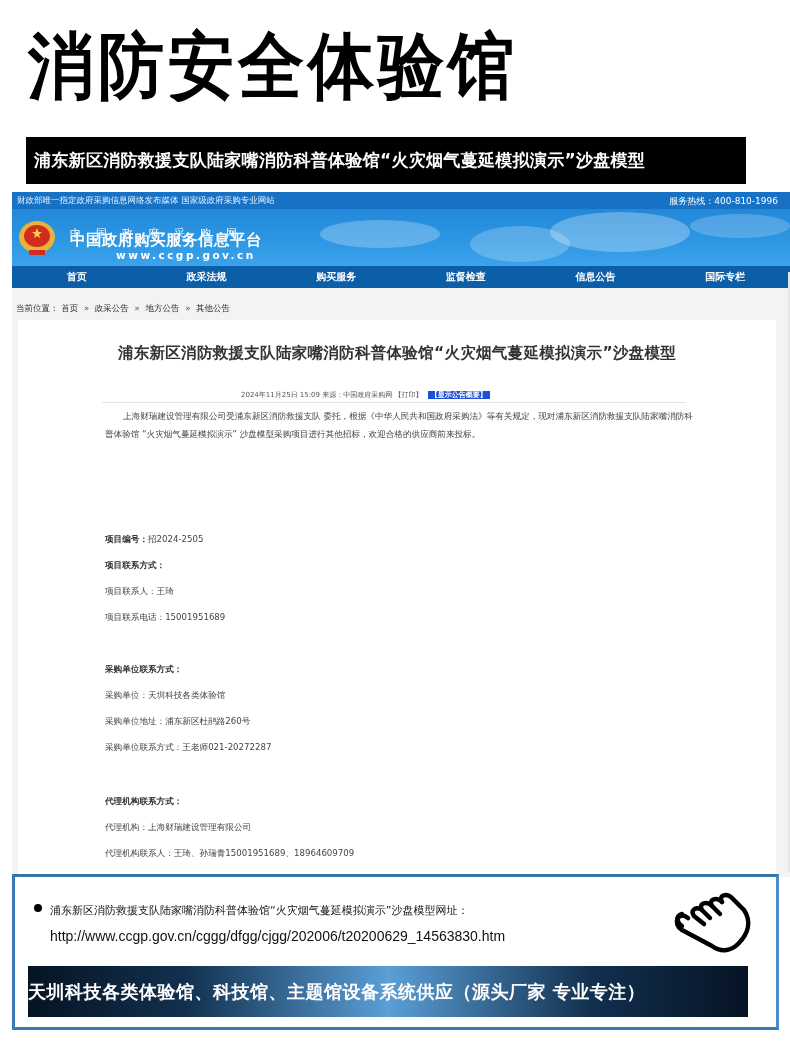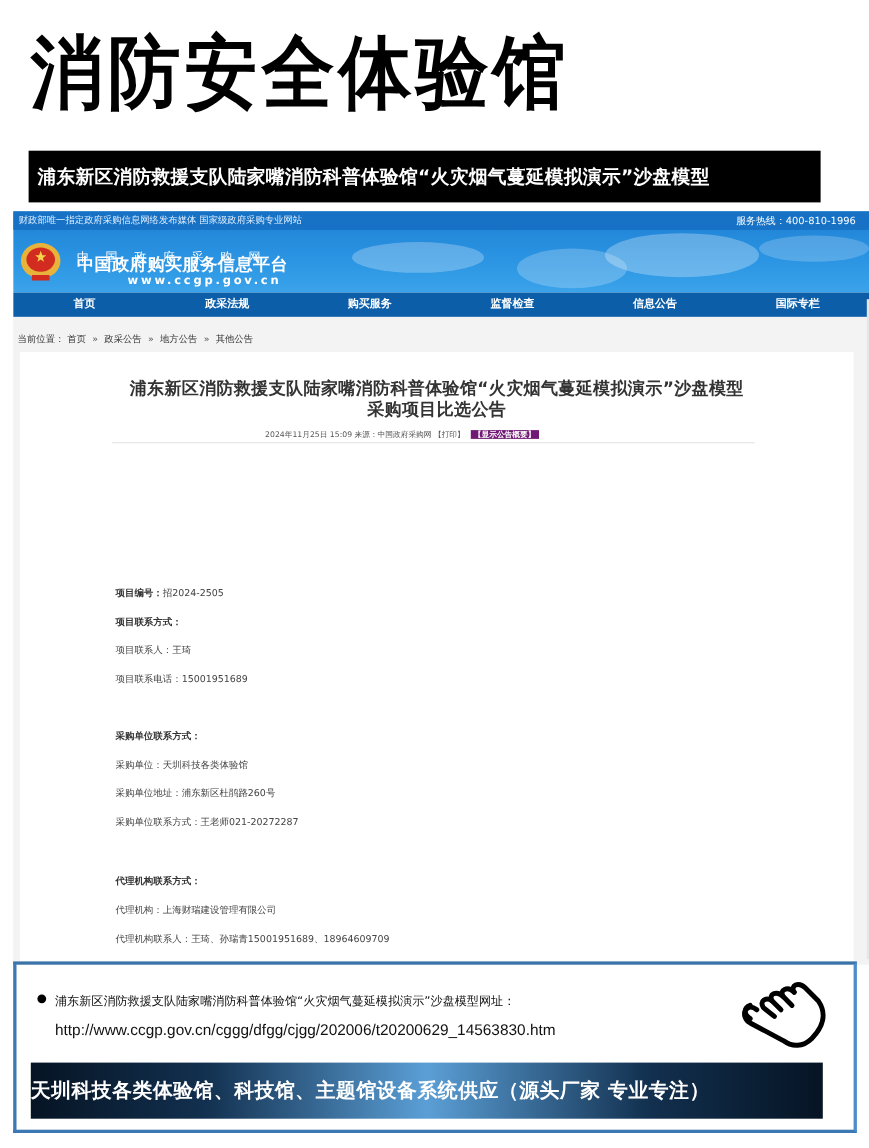"采购项目比选公告" div { html: <div>采购项目比选公告</div> -> none }
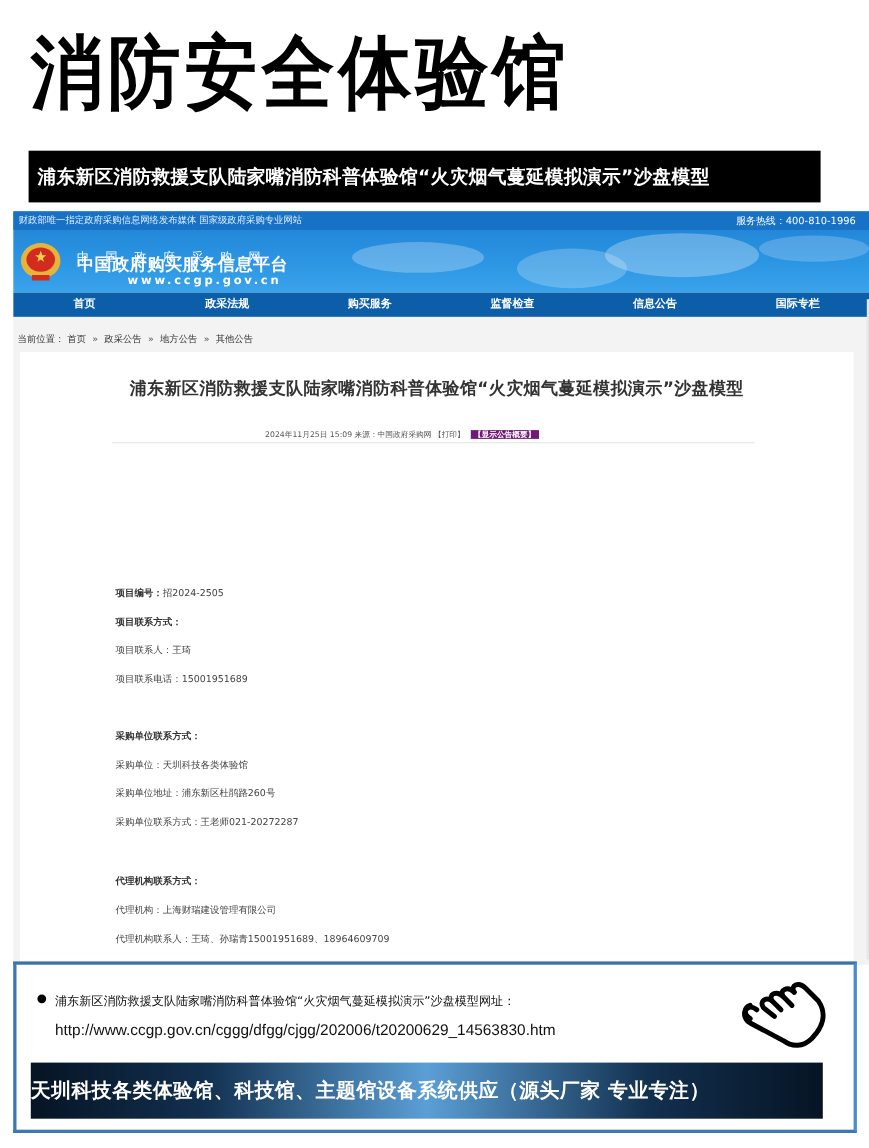"【显示公告概要】" .meta .tag { background: #701a75 -> #1d4ed8 }
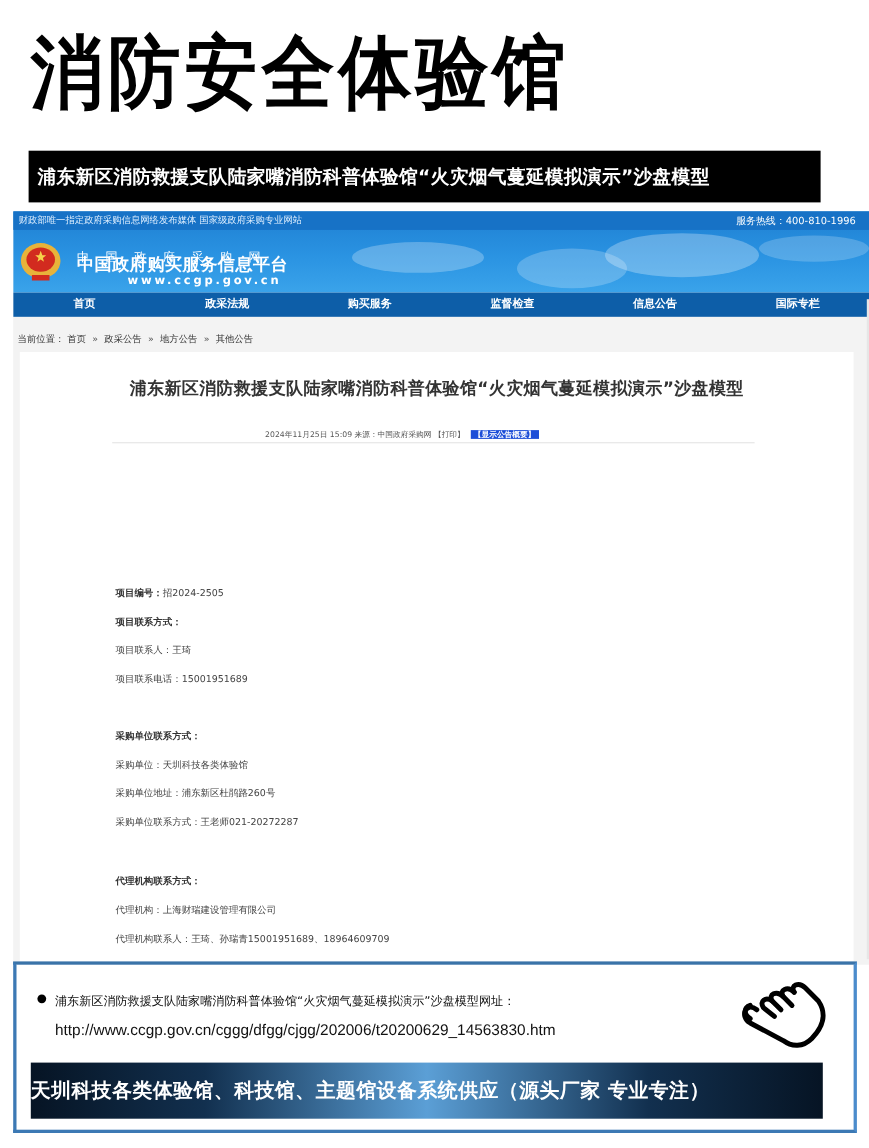"上海财瑞建设管理有限公司受浦东新区消防救援支队" div.para { html: none -> <div>上海财瑞建设管理有限公司受浦东新区消防救援支队 委托，根据《中华人民共和国政府采购法》等有关规定，现对浦东新区消防救援支队陆家嘴消防科普体验馆 “火灾烟气蔓延模拟演示” 沙盘模型采购项目进行其他招标，欢迎合格的供应商前来投标。</div> }
